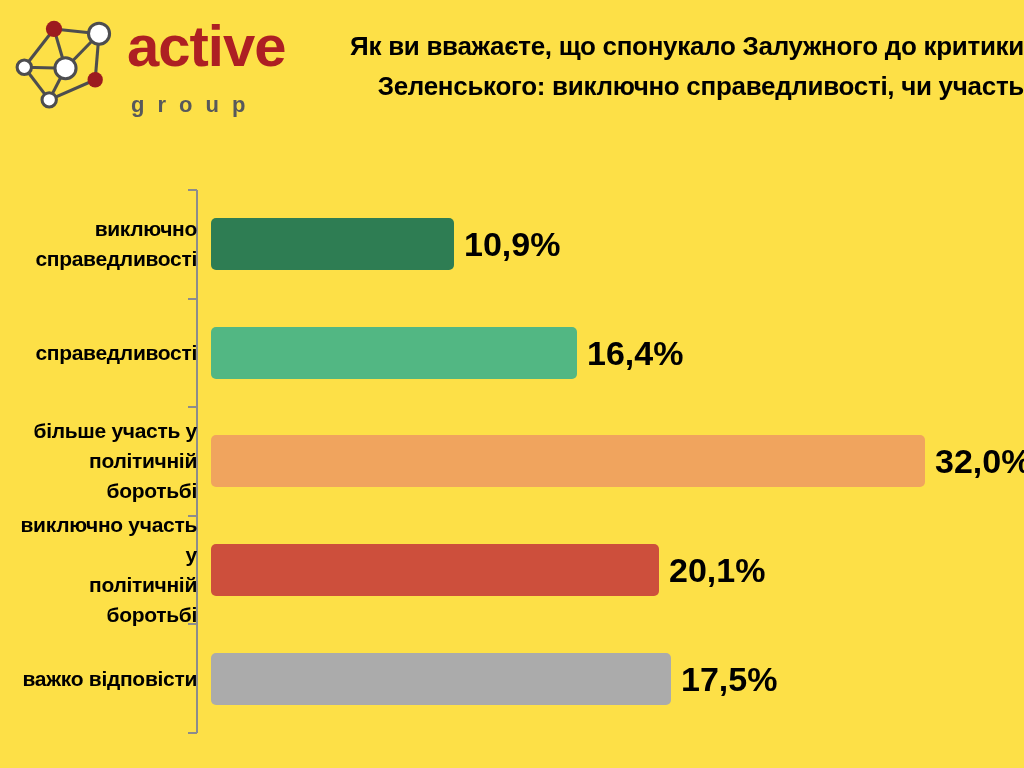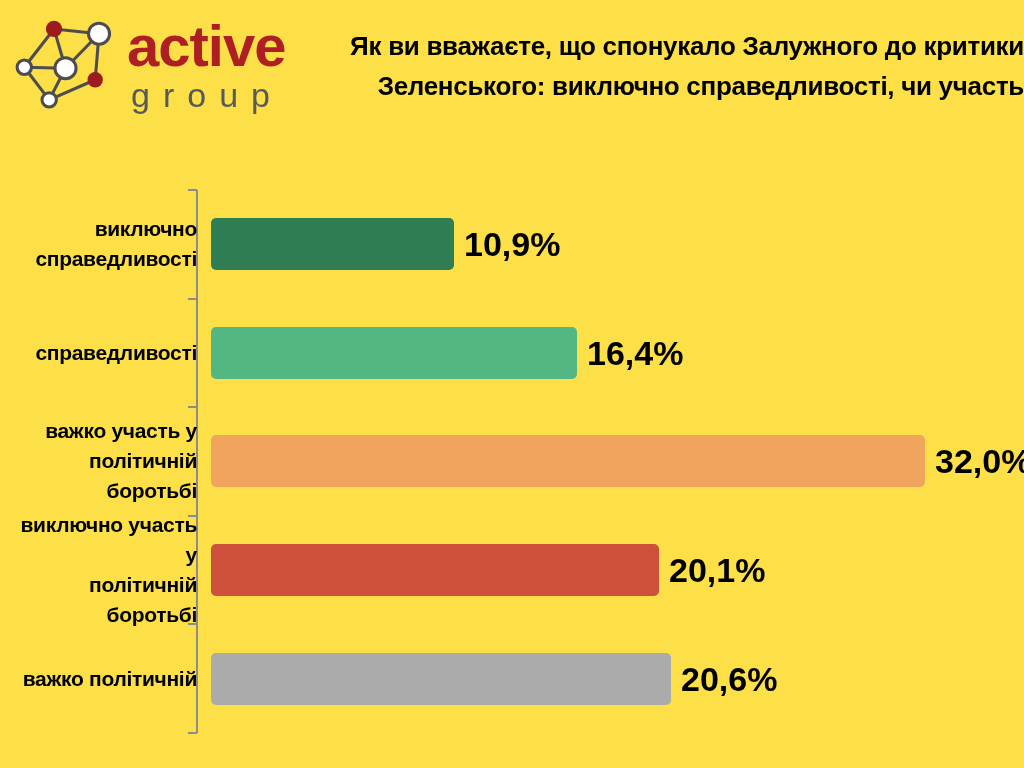"group" .group-word { font-size: 34px -> 22px; font-weight: normal -> bold; top: 76px -> 92px }
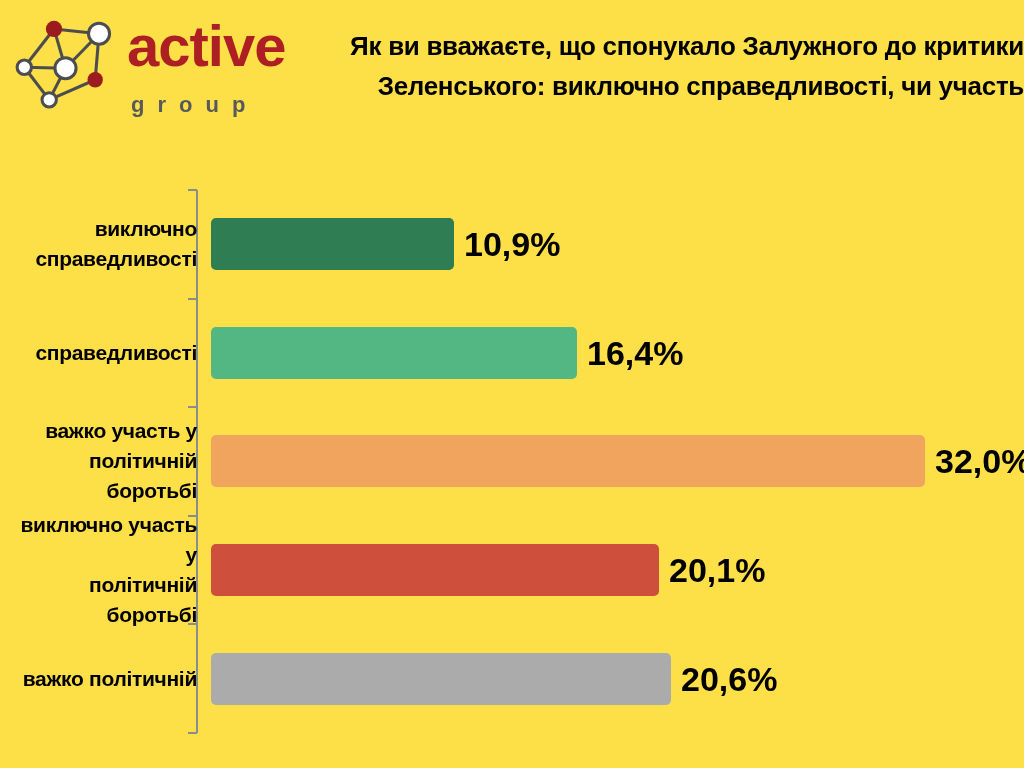"важко участь у" div { text: важко -> більше }
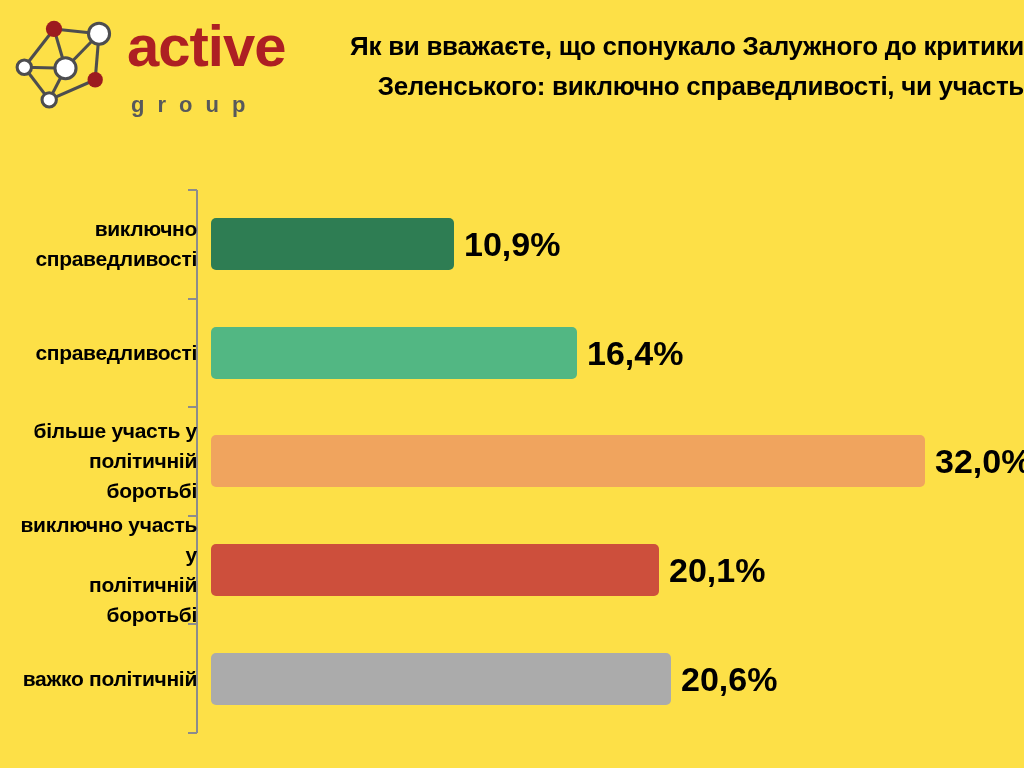"важко політичній" div { text: політичній -> відповісти }
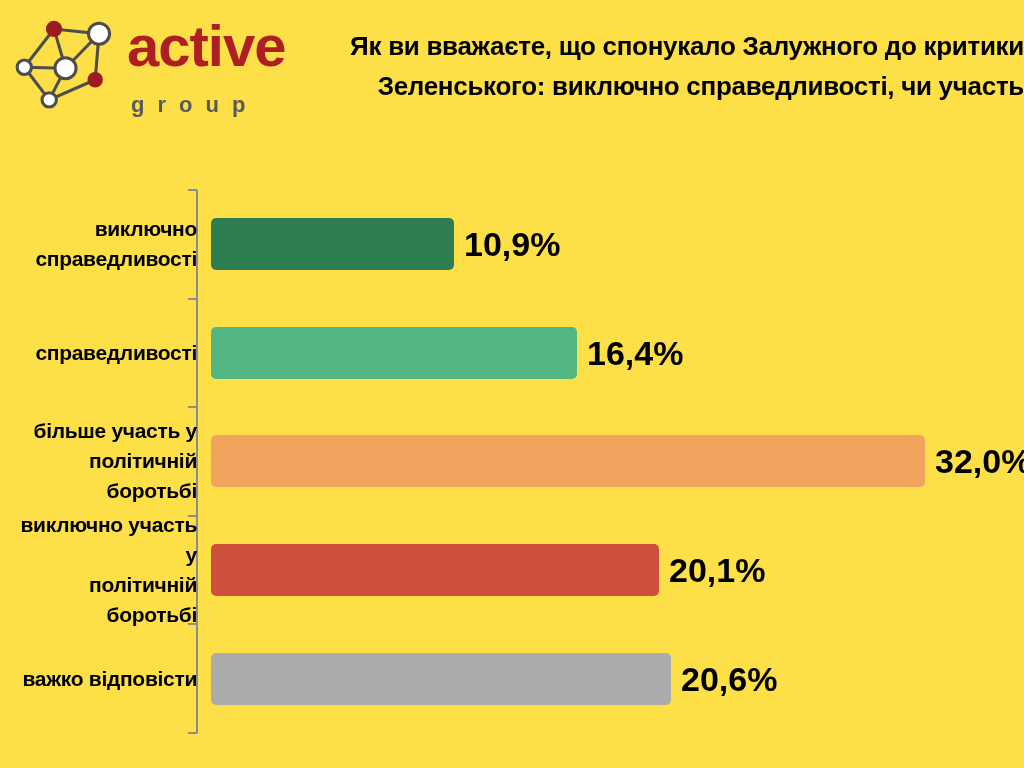"20,6%" div.val-label { text: 20,6% -> 17,5% }
